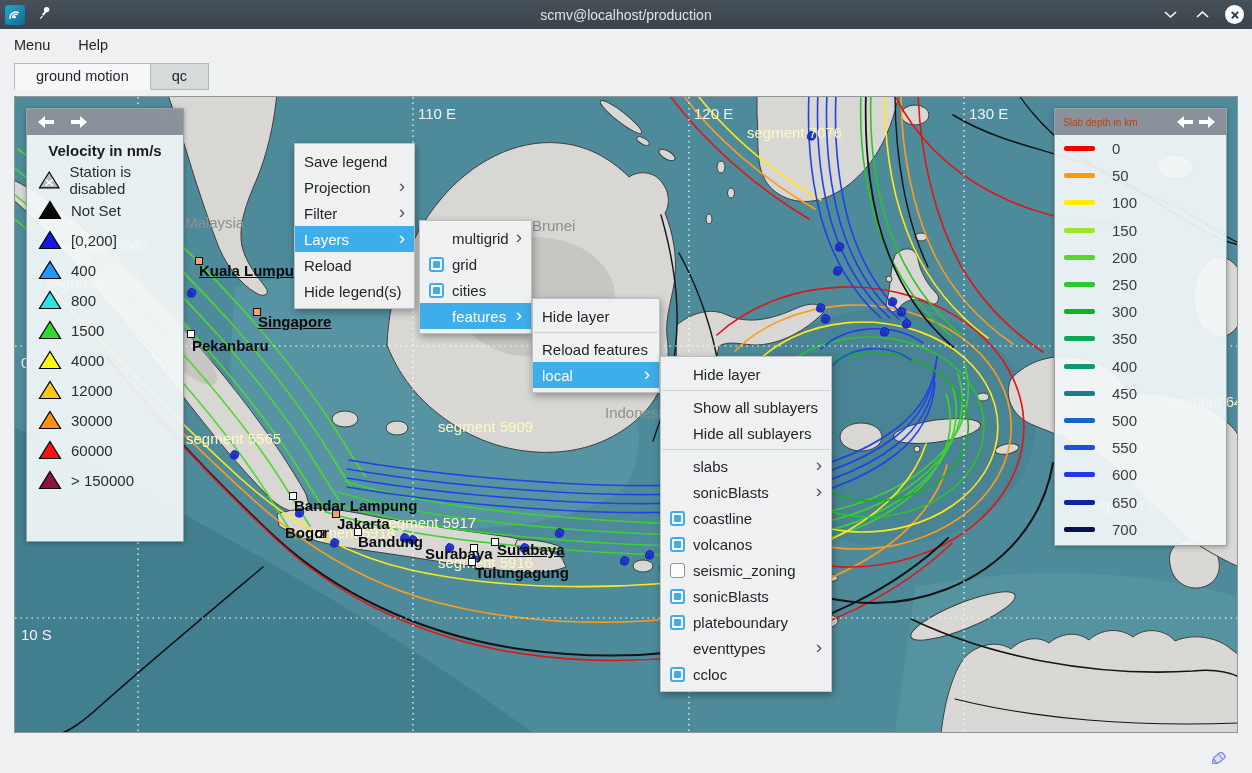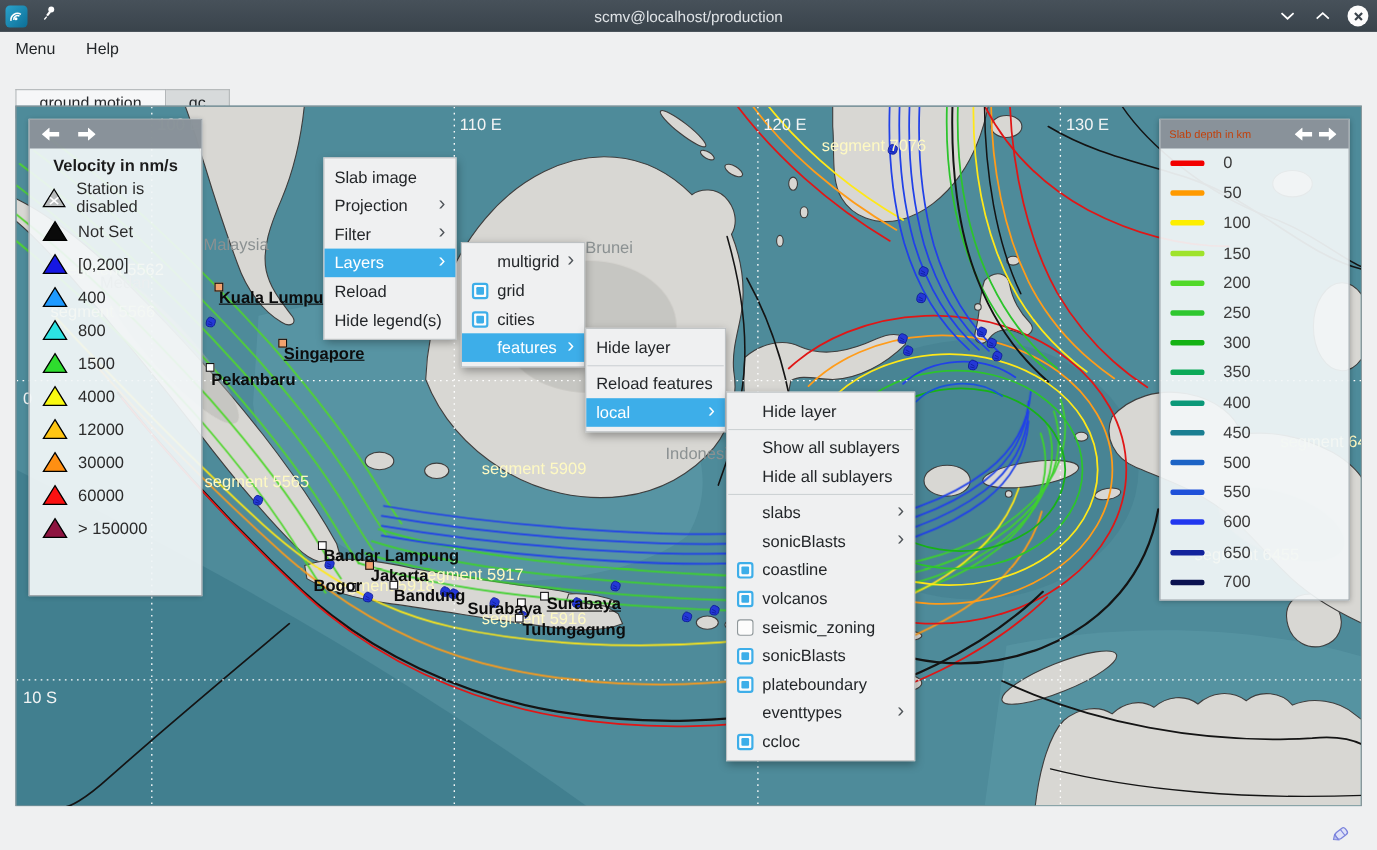"ground motion" .tabbar { top: 81px -> 63px }
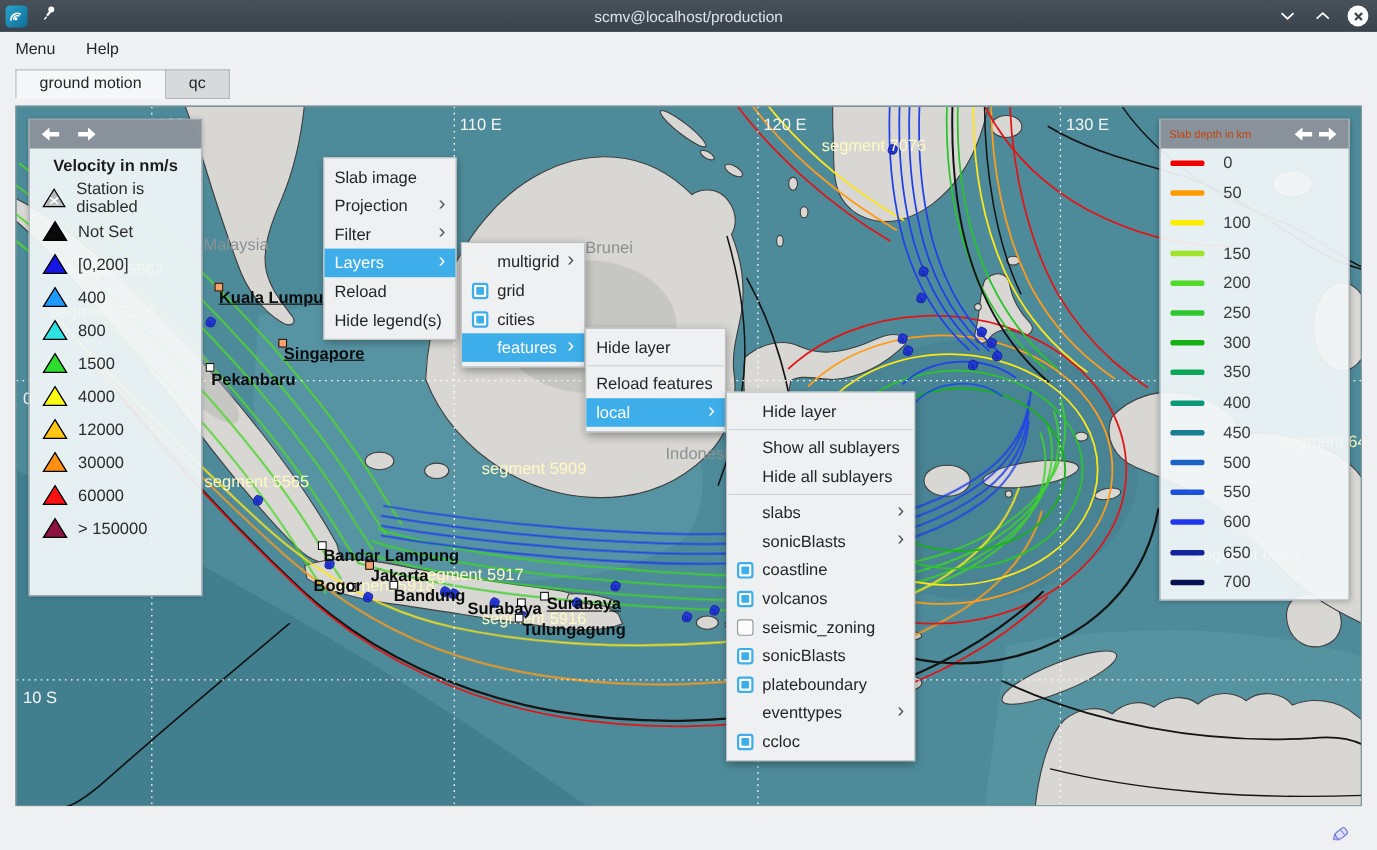"Slab image" span.mlbl { text: Slab image -> Save legend }
